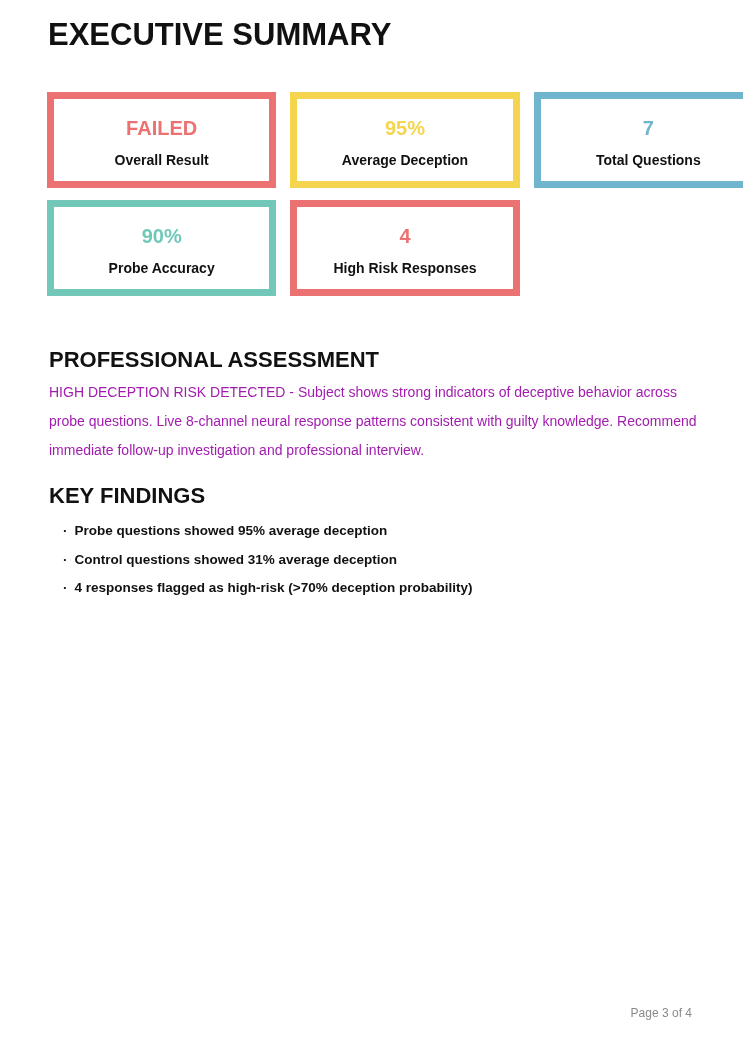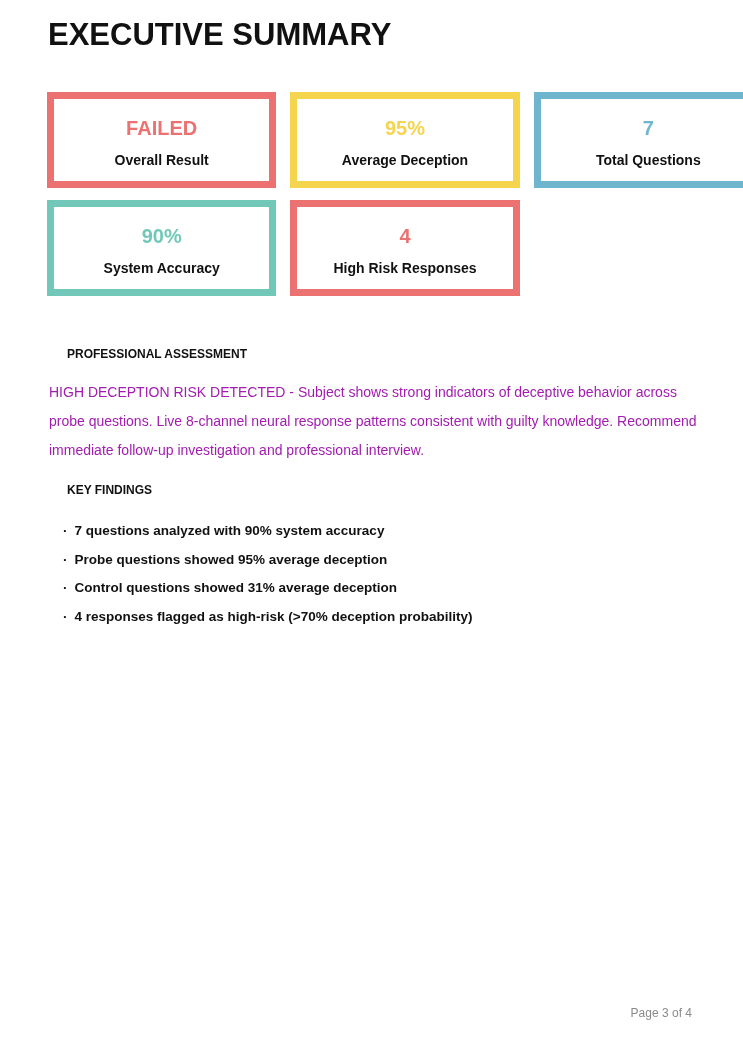"System Accuracy" div.label { text: System -> Probe }
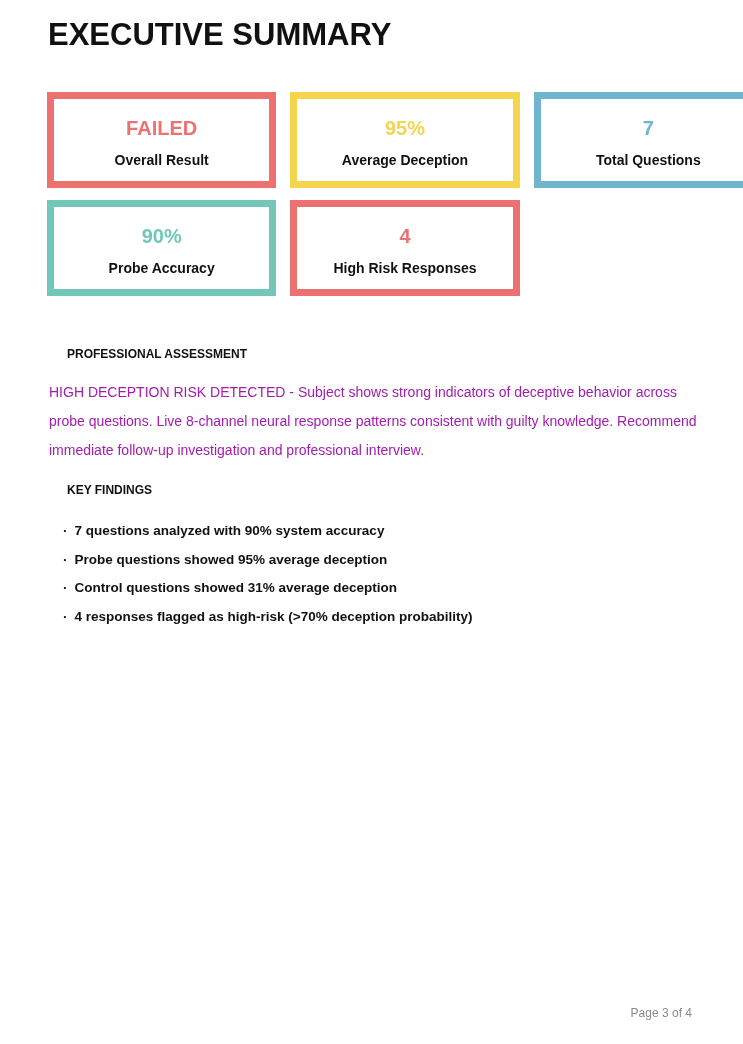"PROFESSIONAL ASSESSMENT" .section-heading { font-size: 12px -> 22px; left: 67px -> 49px }
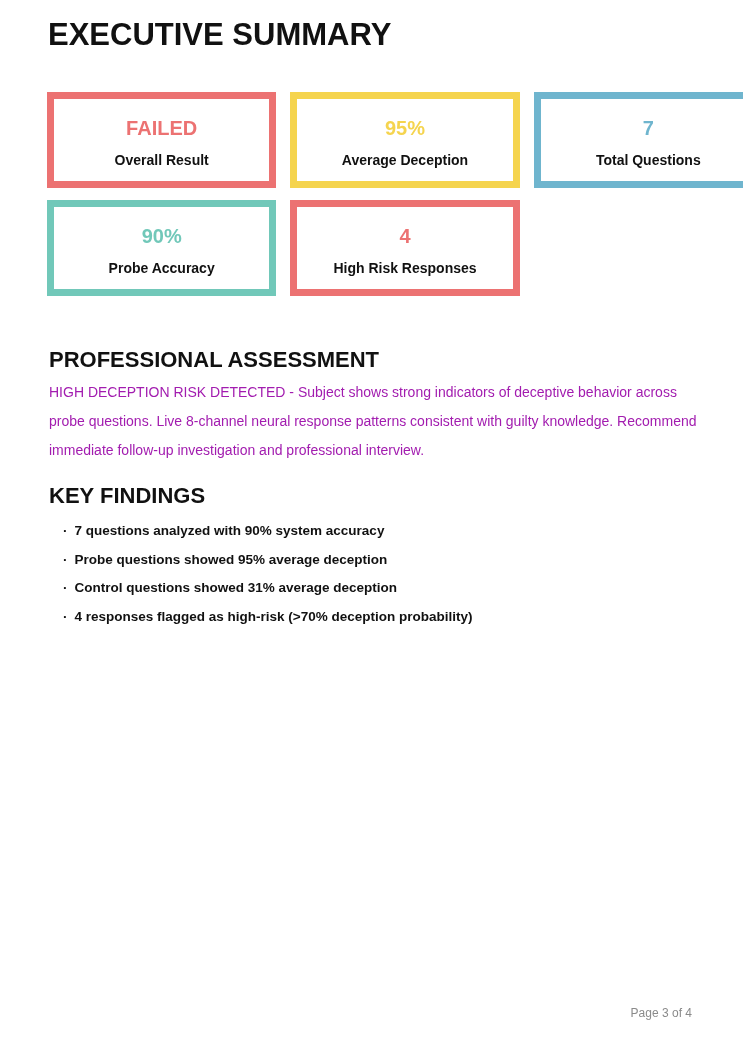"· 7 questions analyzed with" li { html: <li><span>·</span><span>7 questions analyzed with 90% system accuracy</span></li> -> none }
